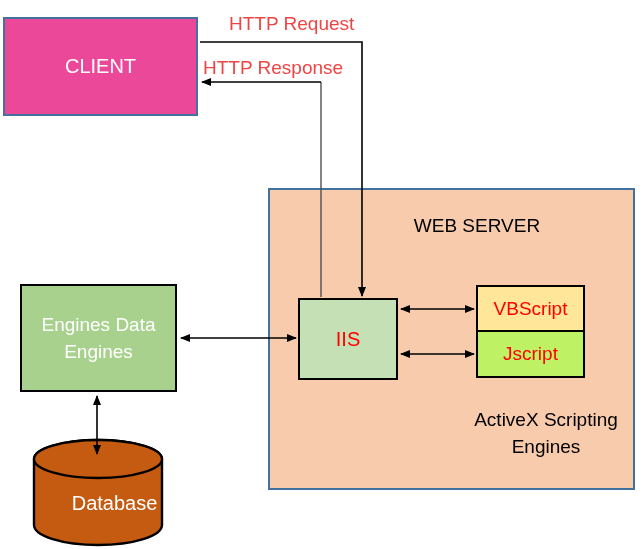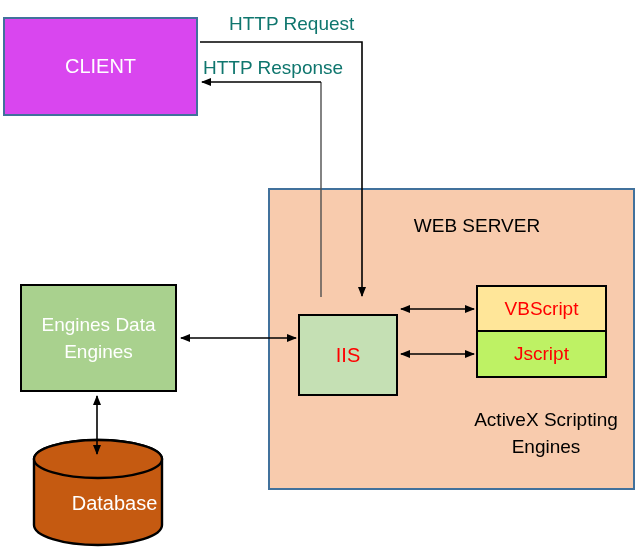"HTTP Request" .conn-label { color: #0f766e -> #ef4444 }
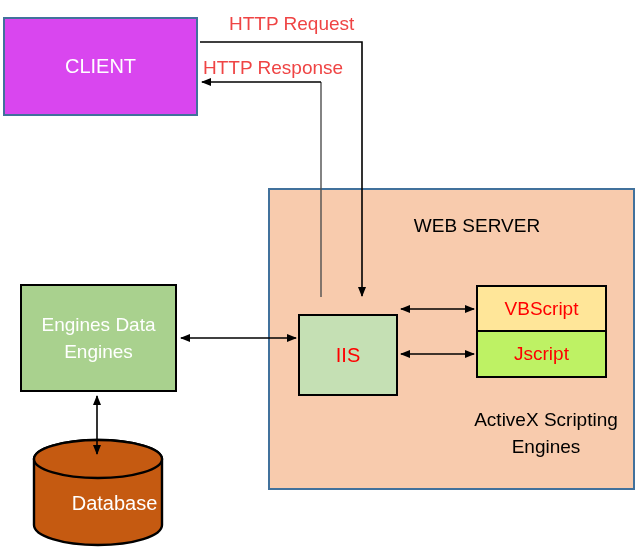"CLIENT" div.box { background-color: #d946ef -> #ec4899 }
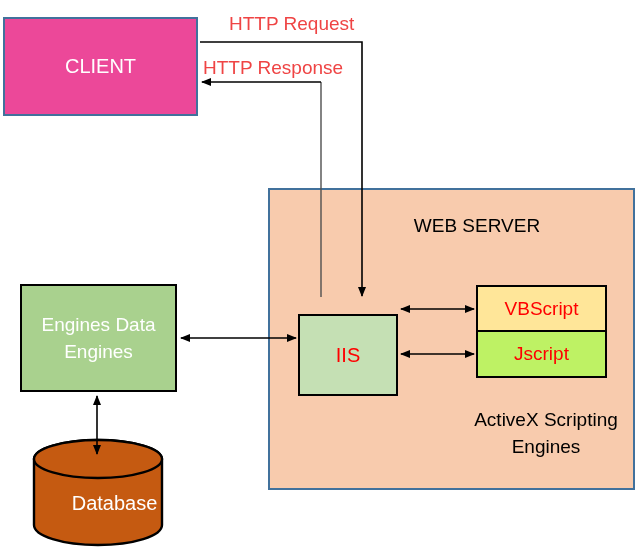"VBScript" .script { width: 131px -> 109px }
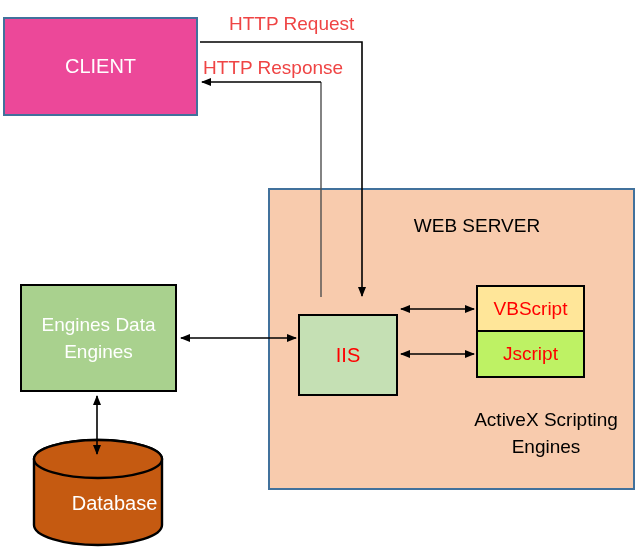"IIS" div.box { margin-top: 16px -> none }
